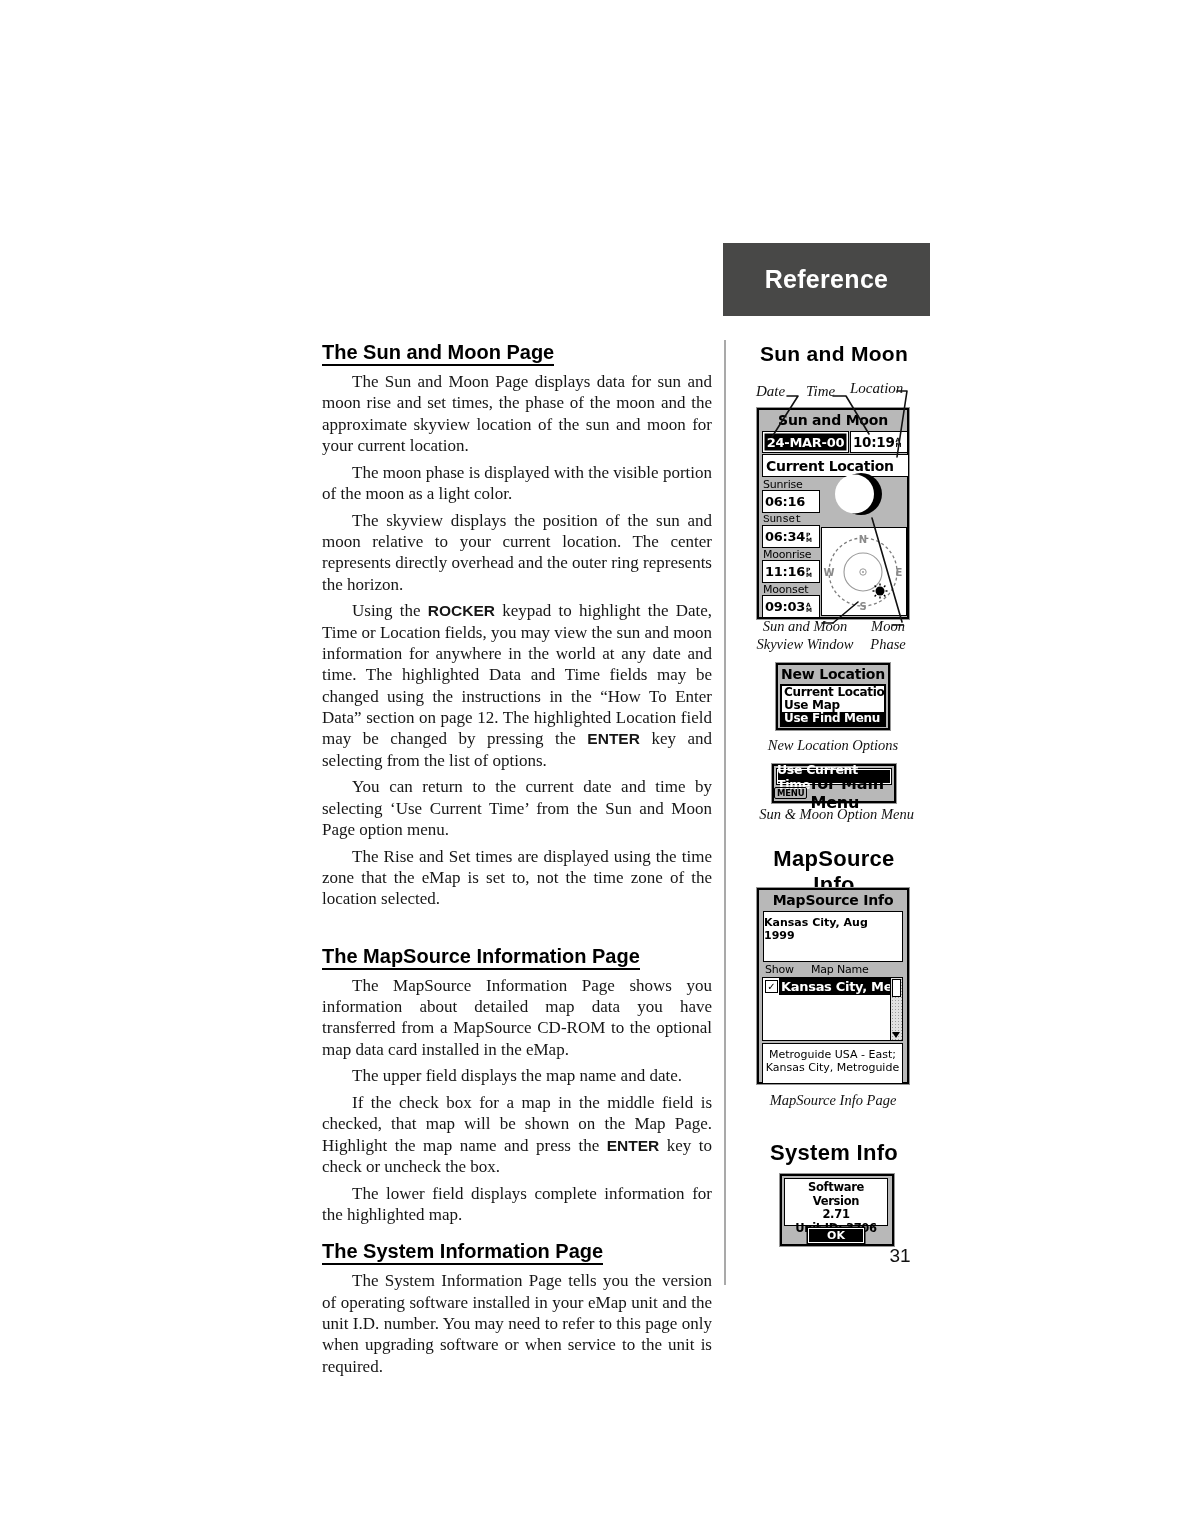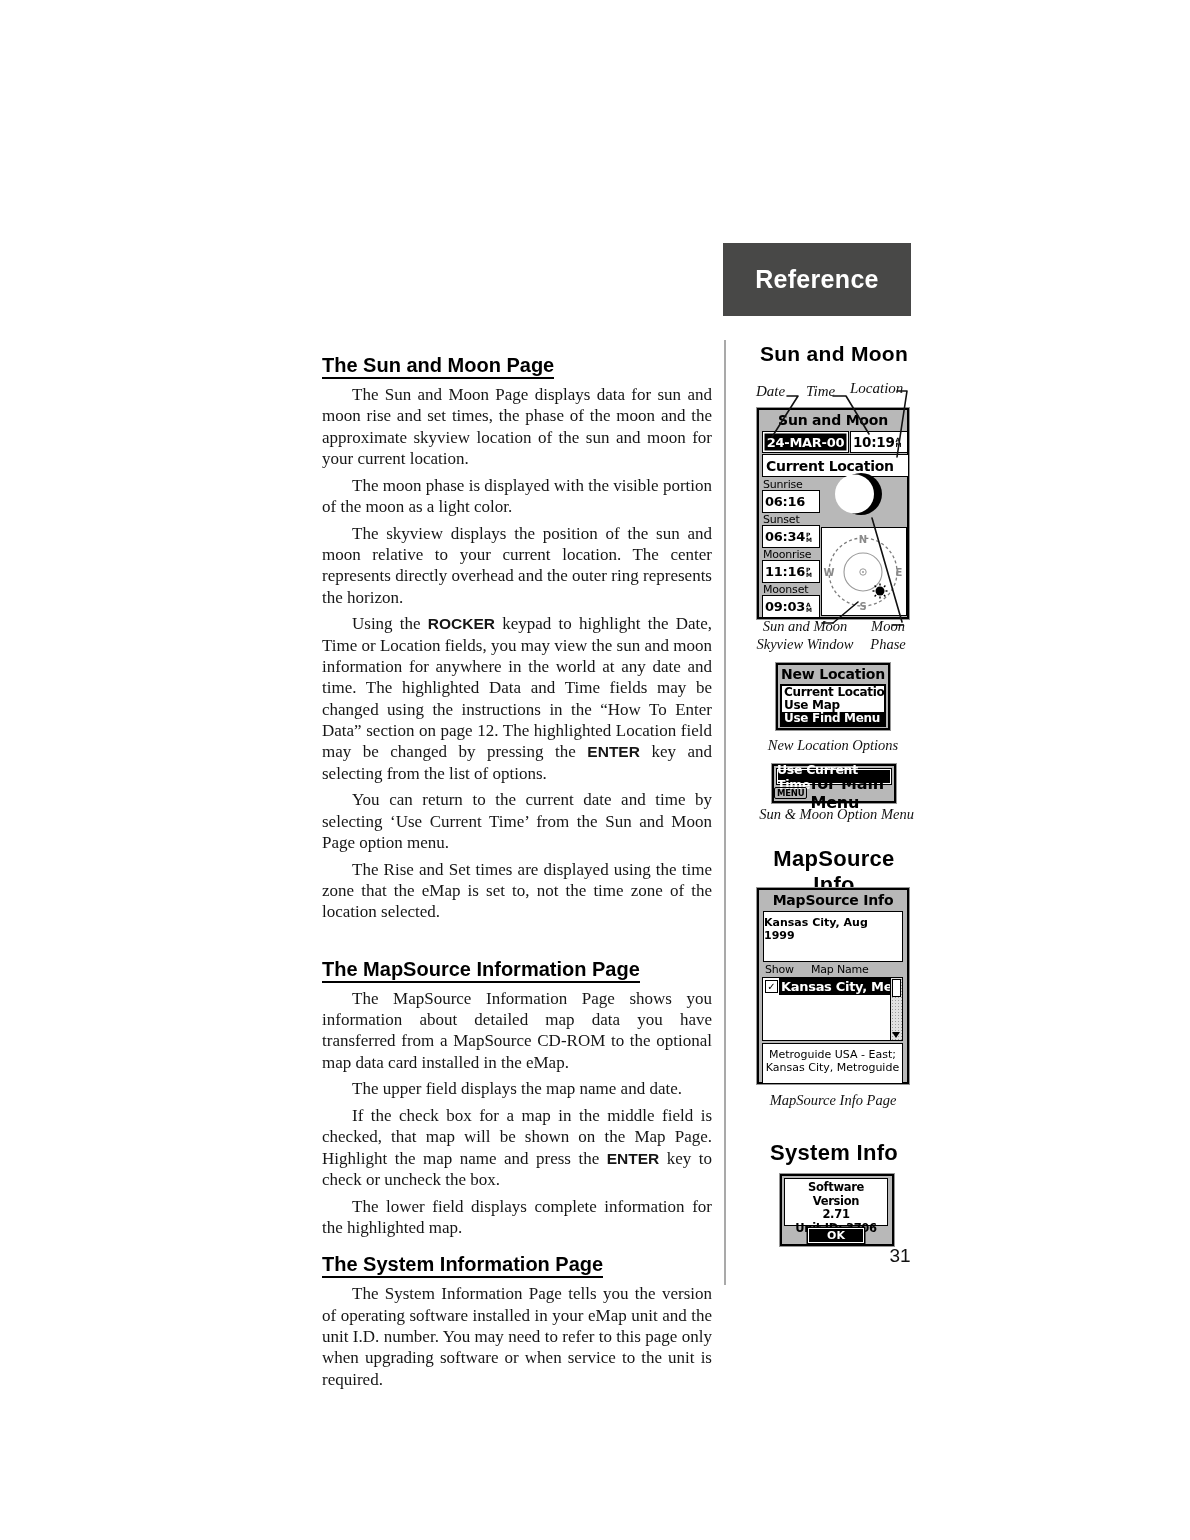"Reference" .ref-tab { width: 188px -> 207px }
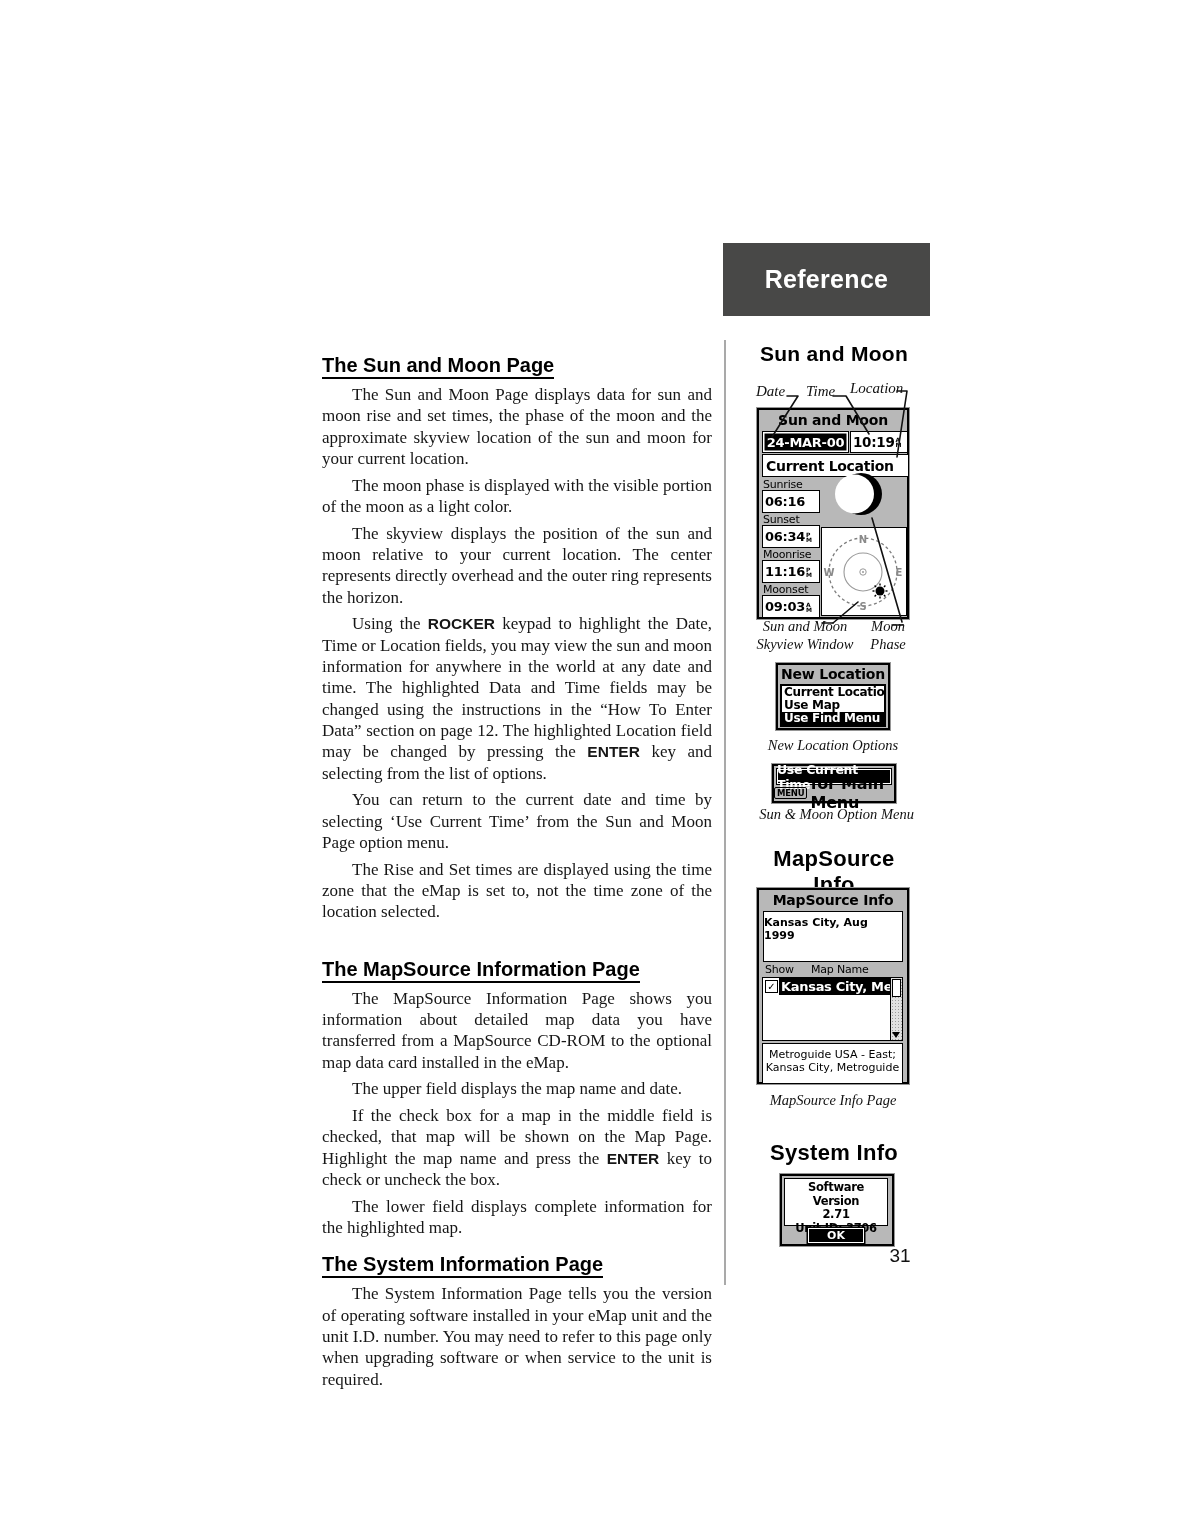"The Sun and Moon Page" .article { top: 354px -> 341px }
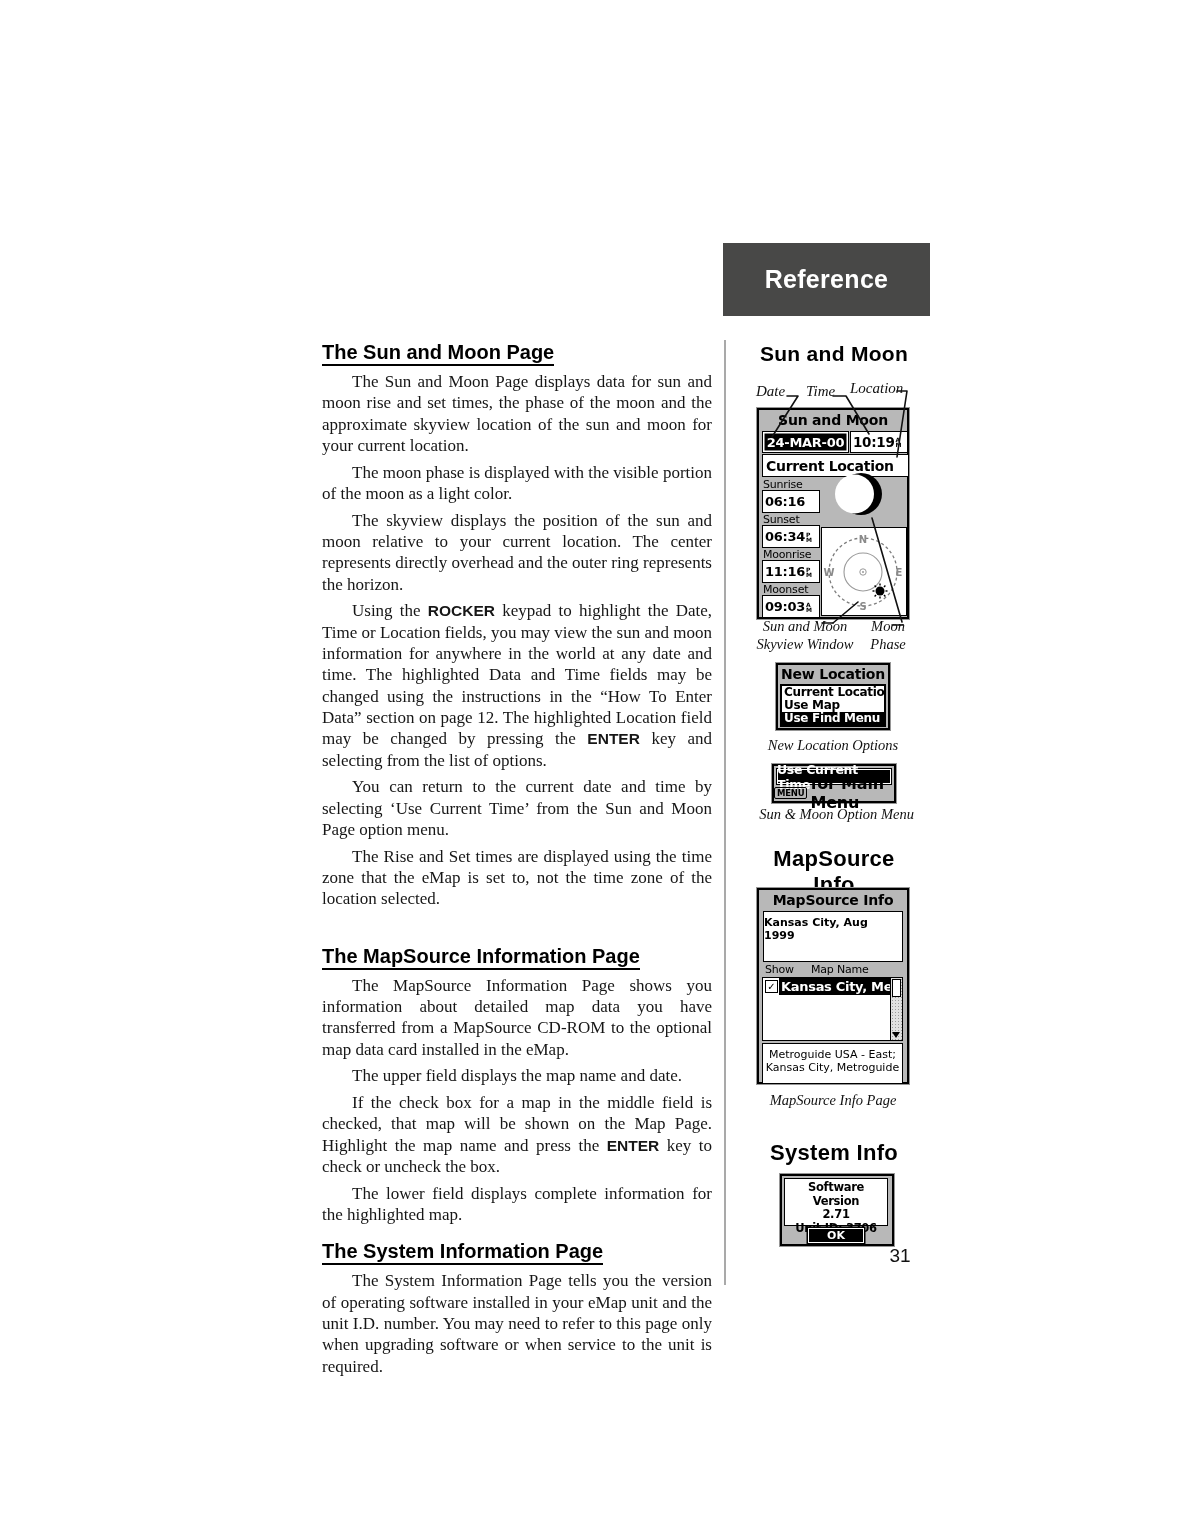"Sunset" span.gps-label { font-family: none -> Liberation Mono, monospace }
